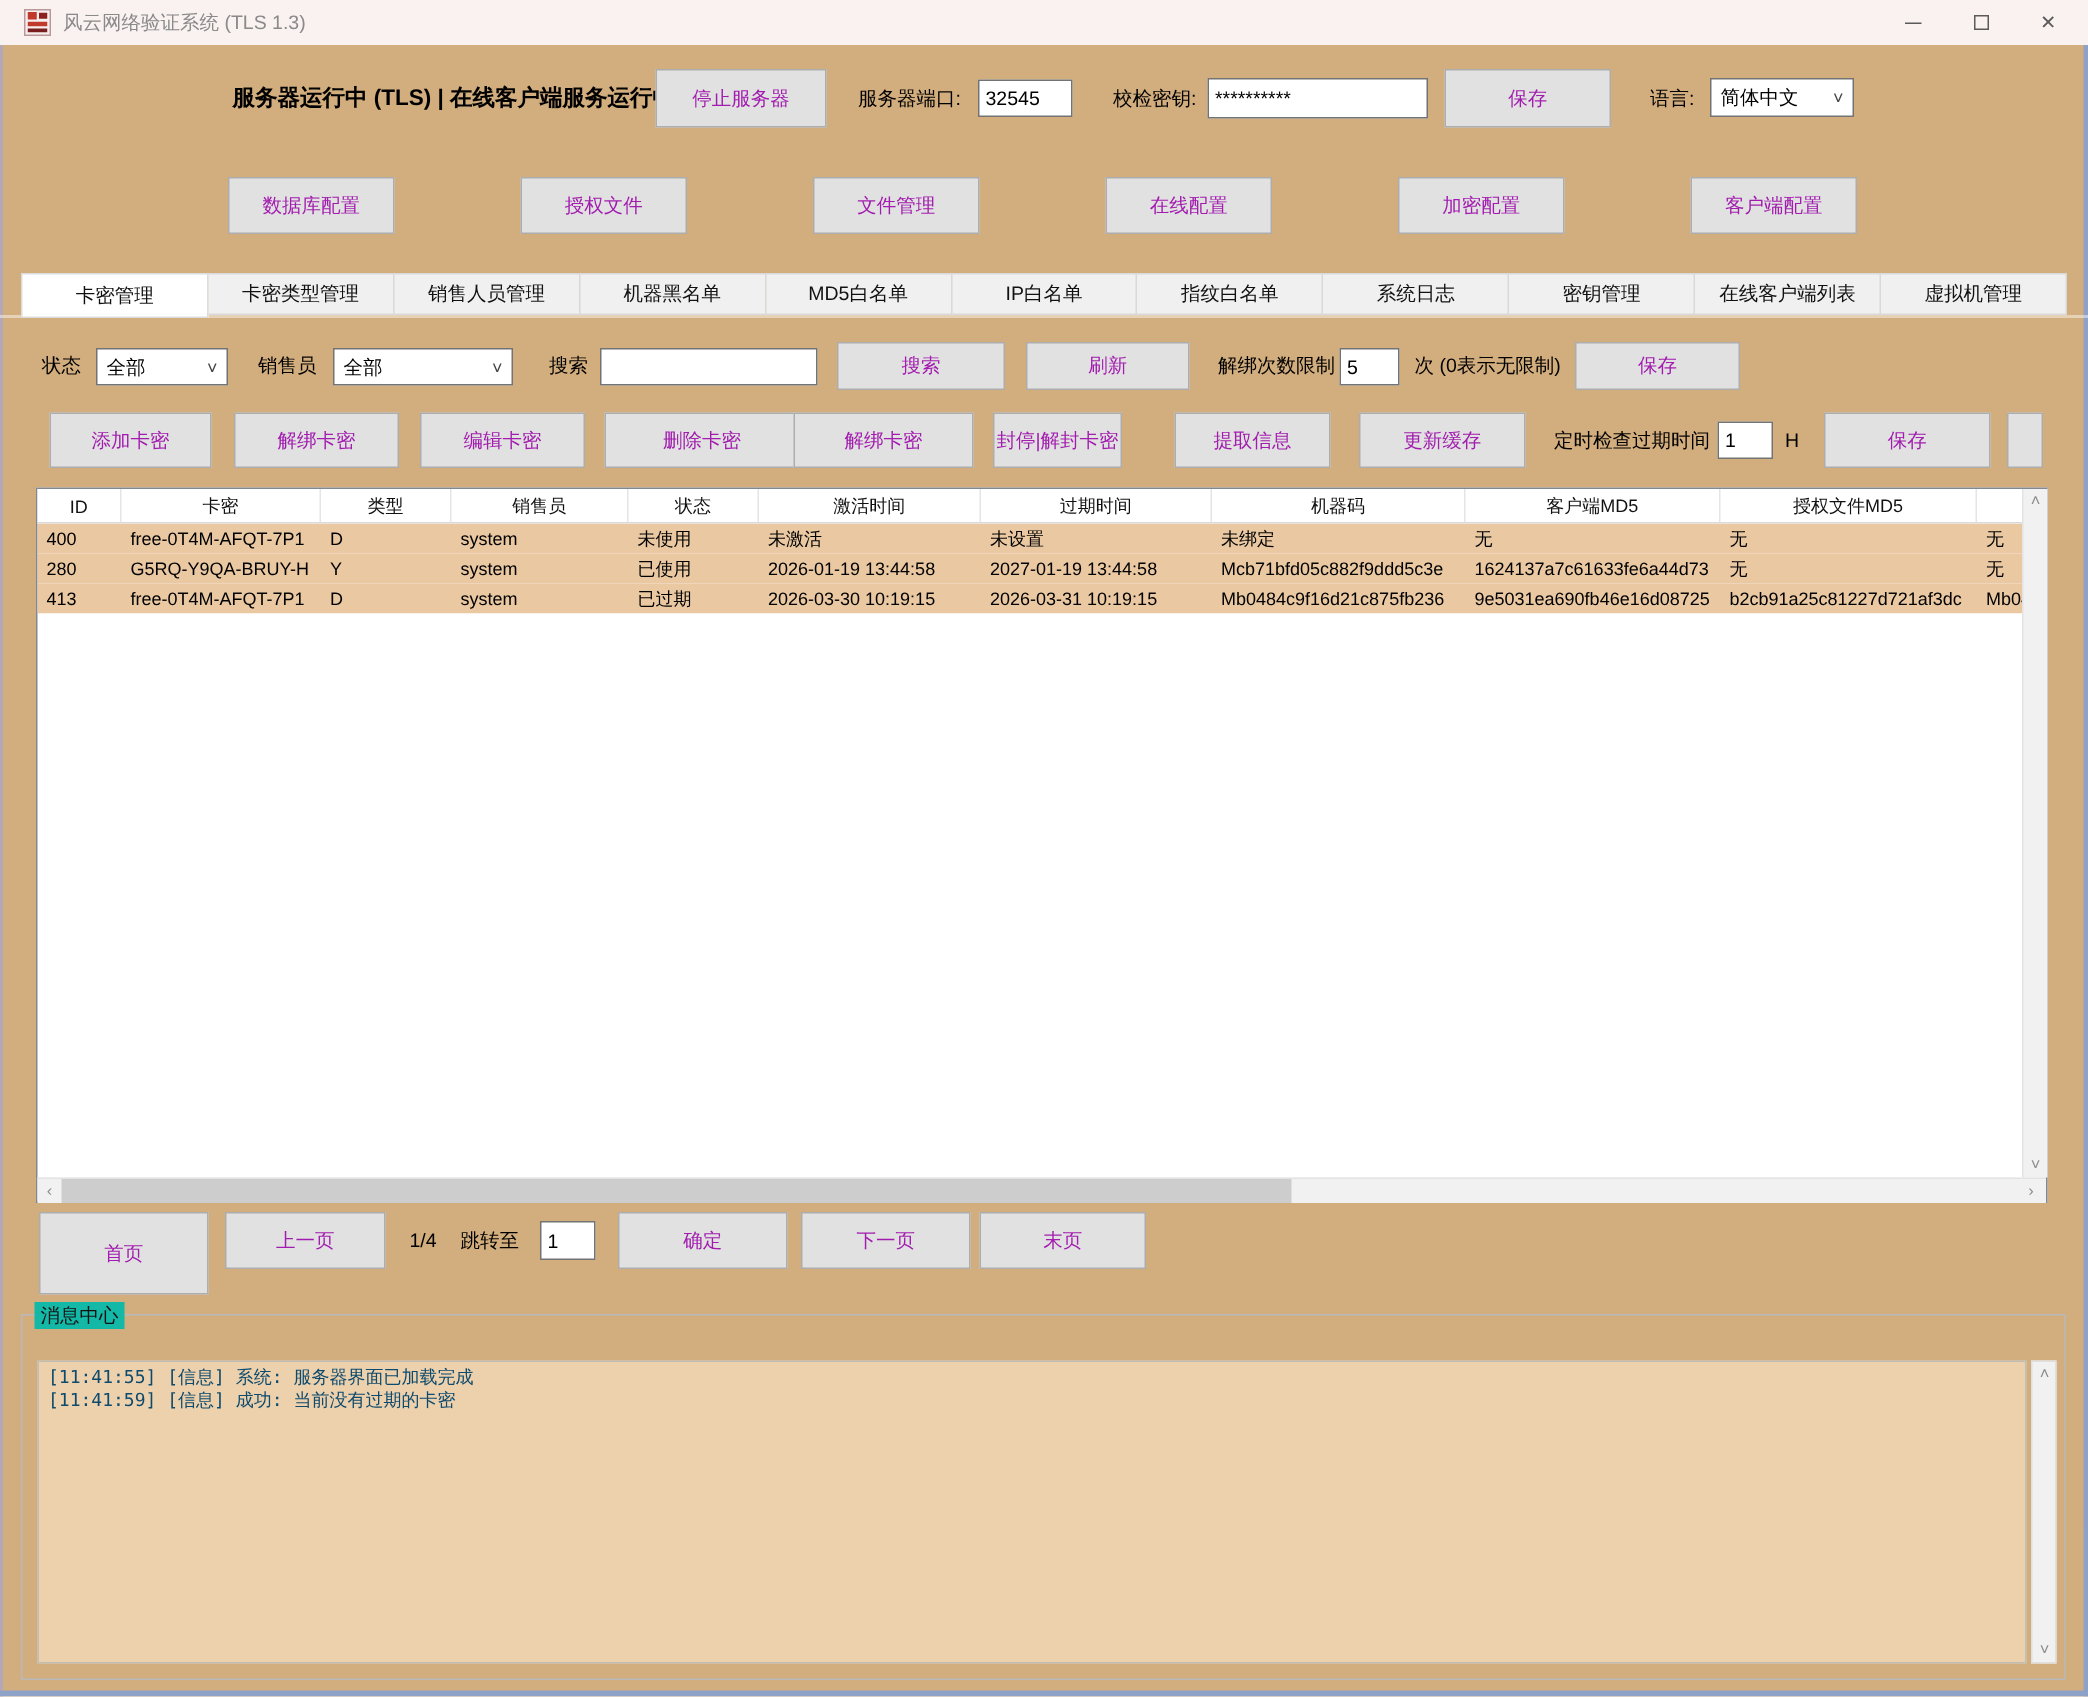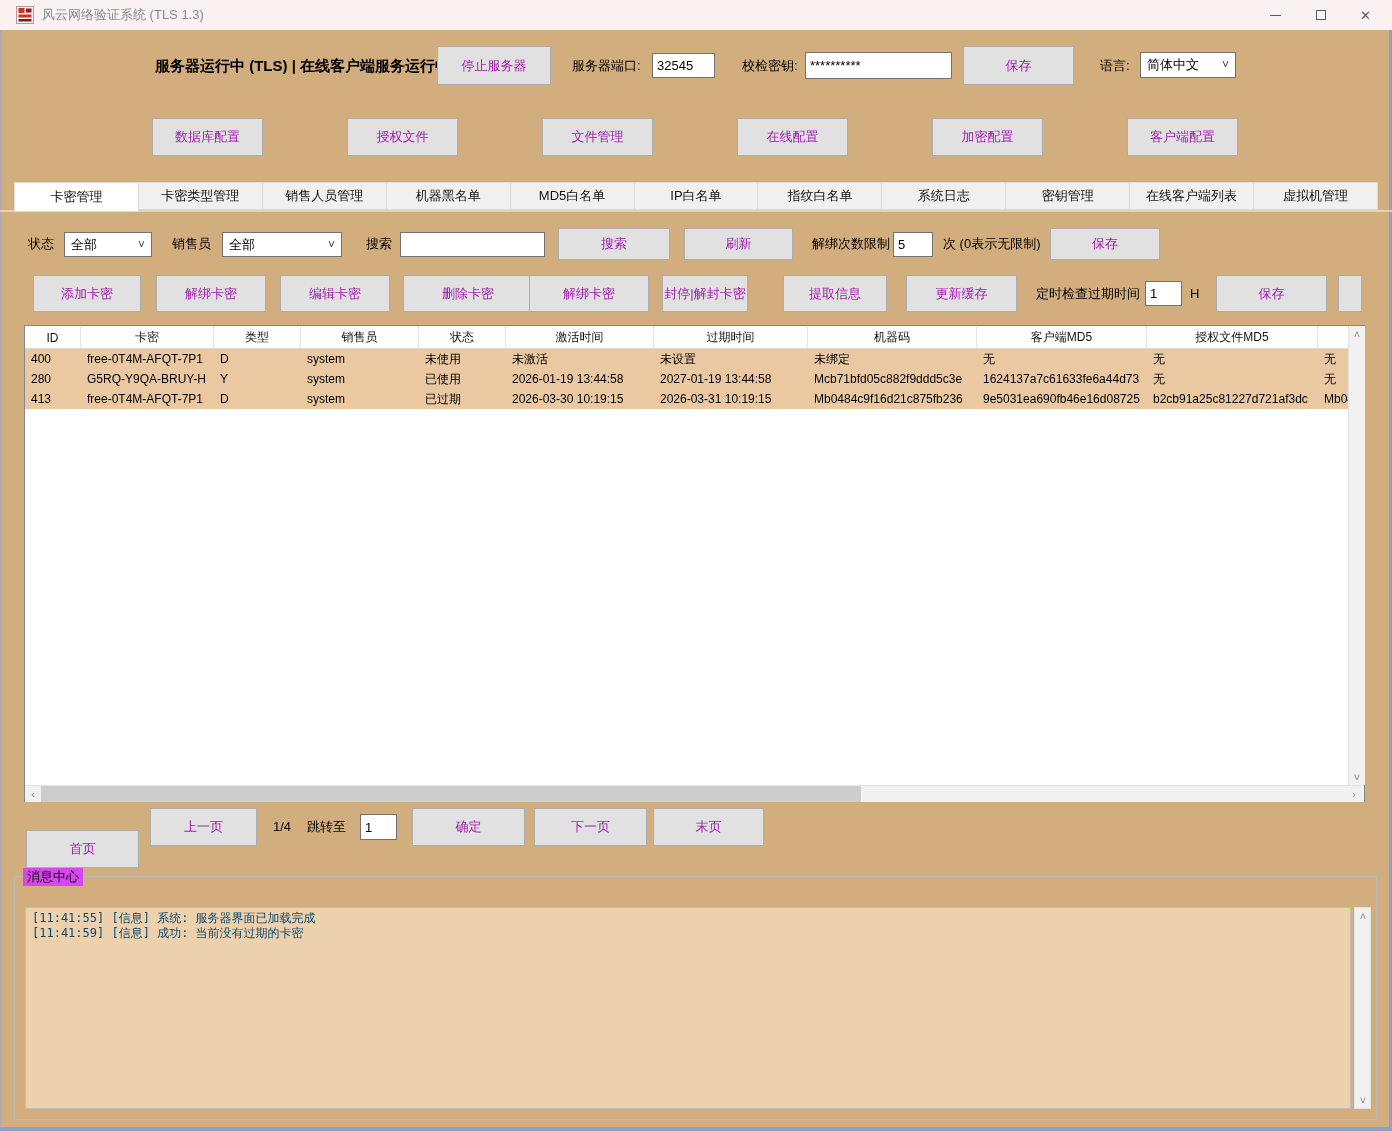"首页" div.btn { height: 38px -> 55px; top: 800px -> 778px }
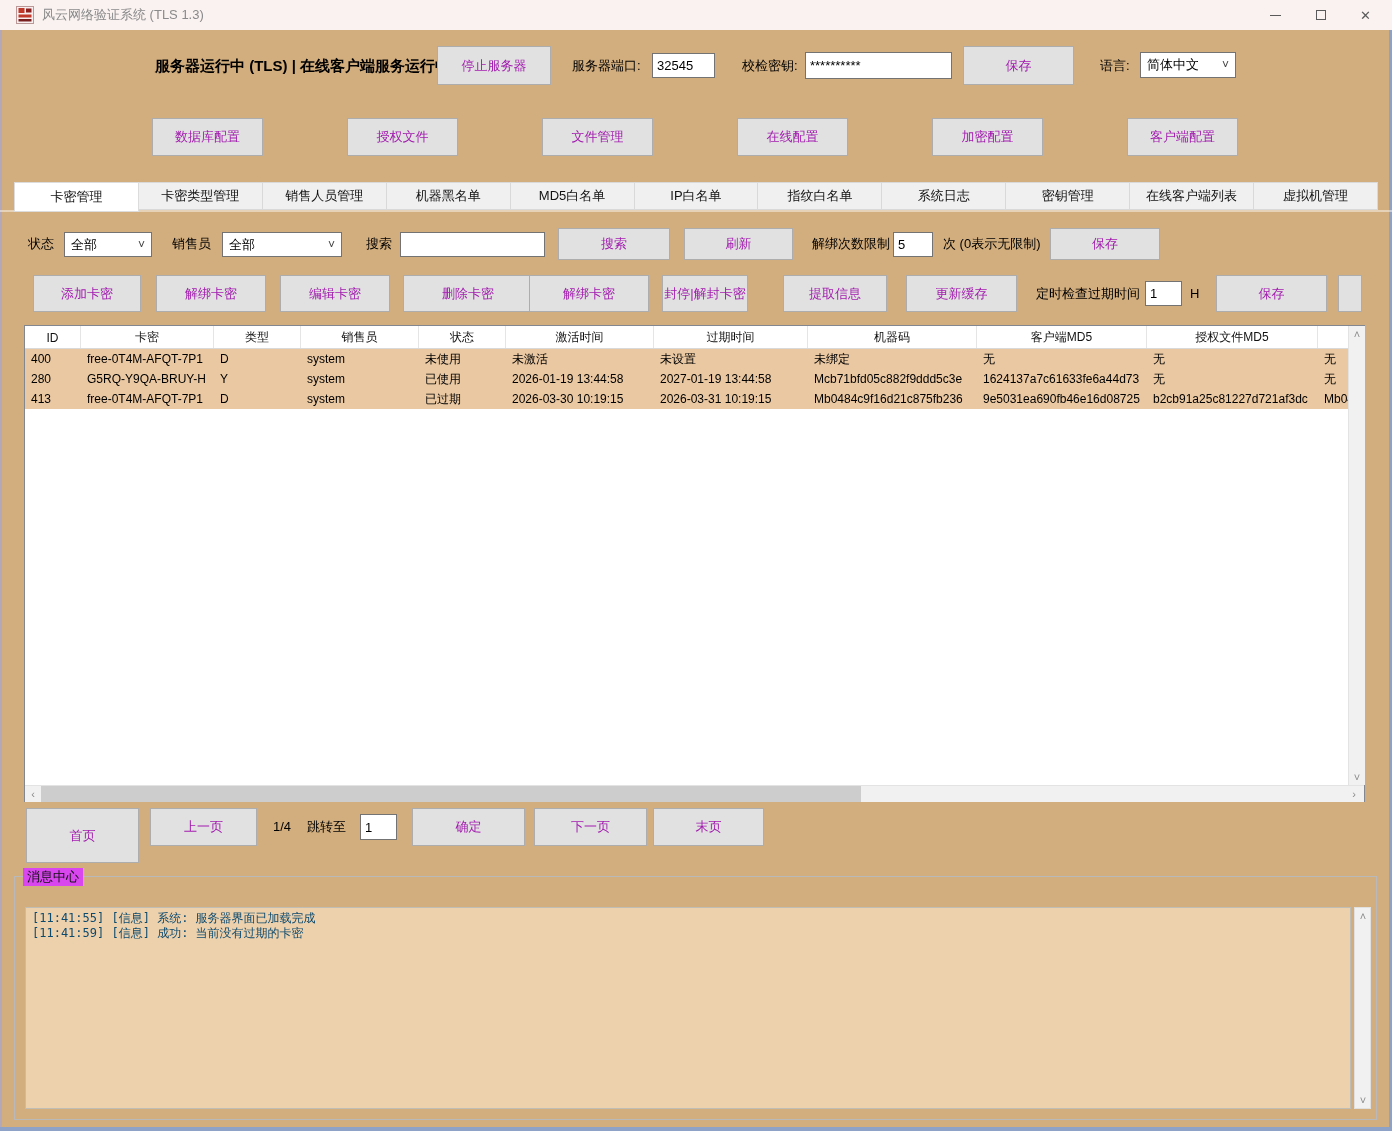"消息中心" .gblabel { background: #d946ef -> #14b8a6 }
